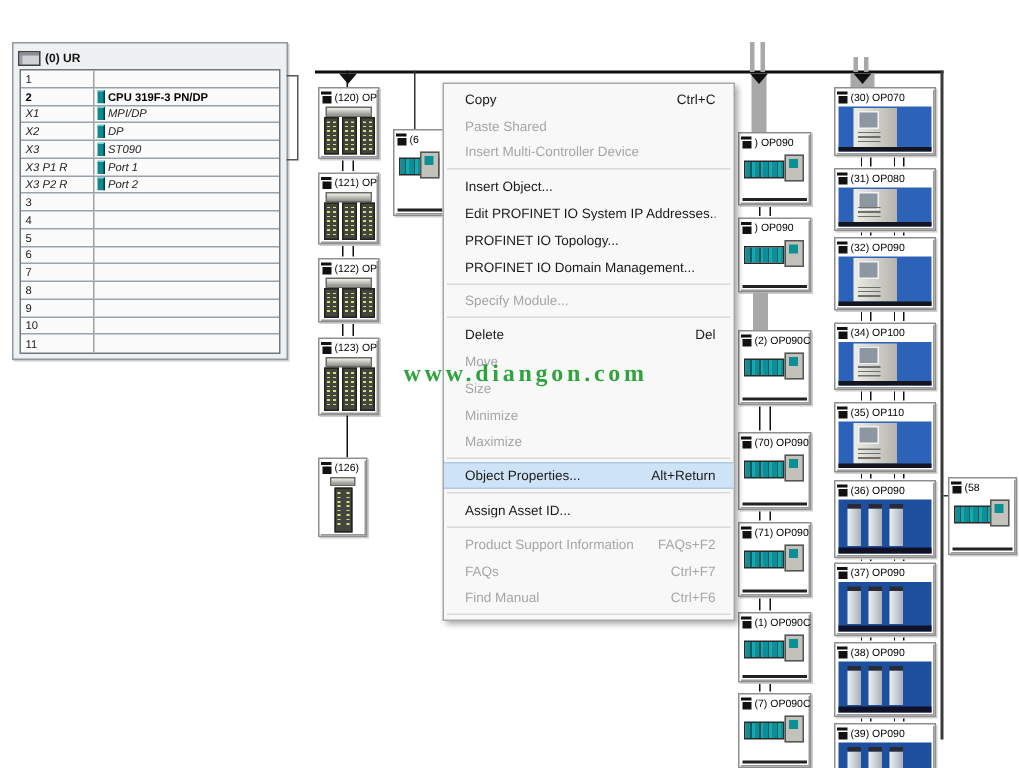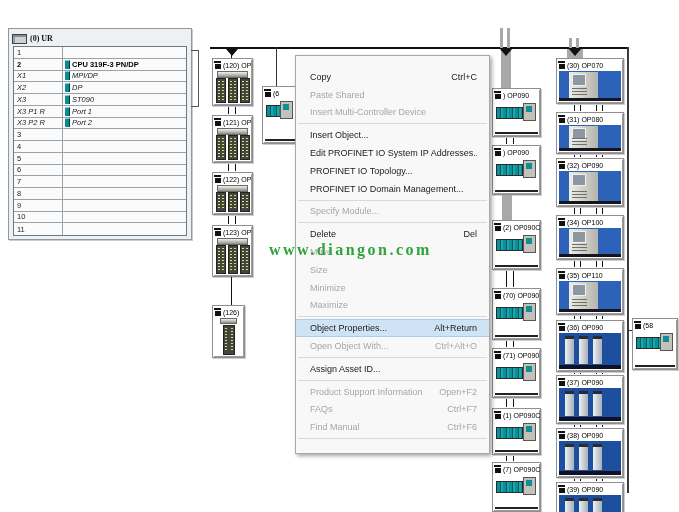"(0) UR" .rack-header { font-family: Liberation Serif, serif -> none }
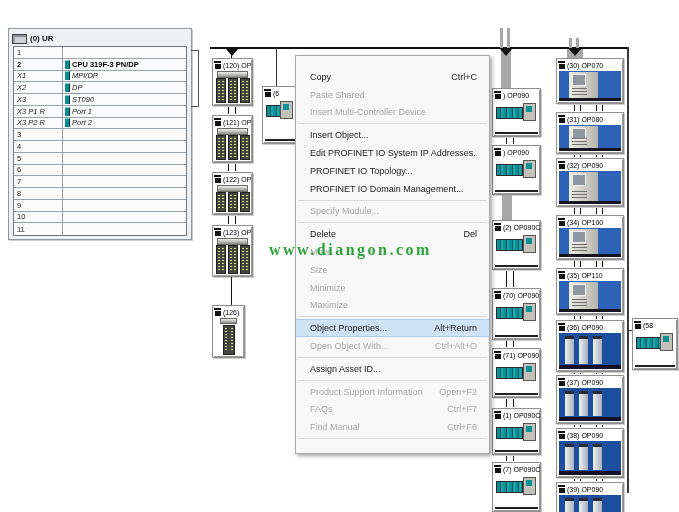"Copy" .menu { padding: 12px 0 -> 1px 0 }
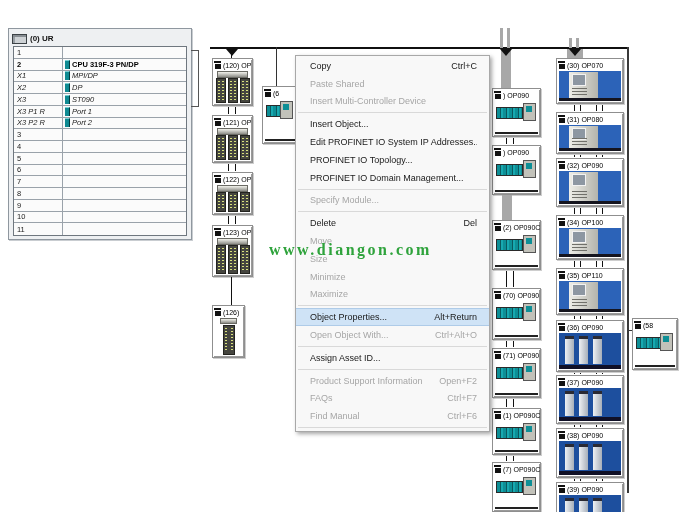"Open Object With..." div.mi { html: <div> <span>Open Object With...</span> <span>Ctrl+Alt+O</span> </div> -> none }
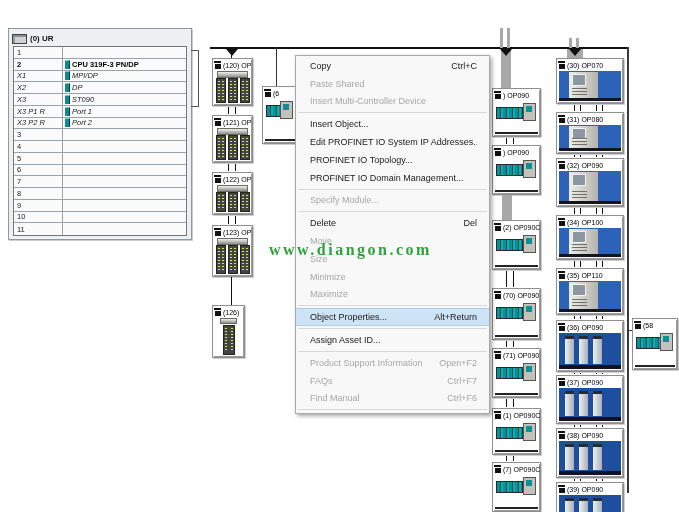"Open+F2" span.sc { text: Open+F2 -> FAQs+F2 }
